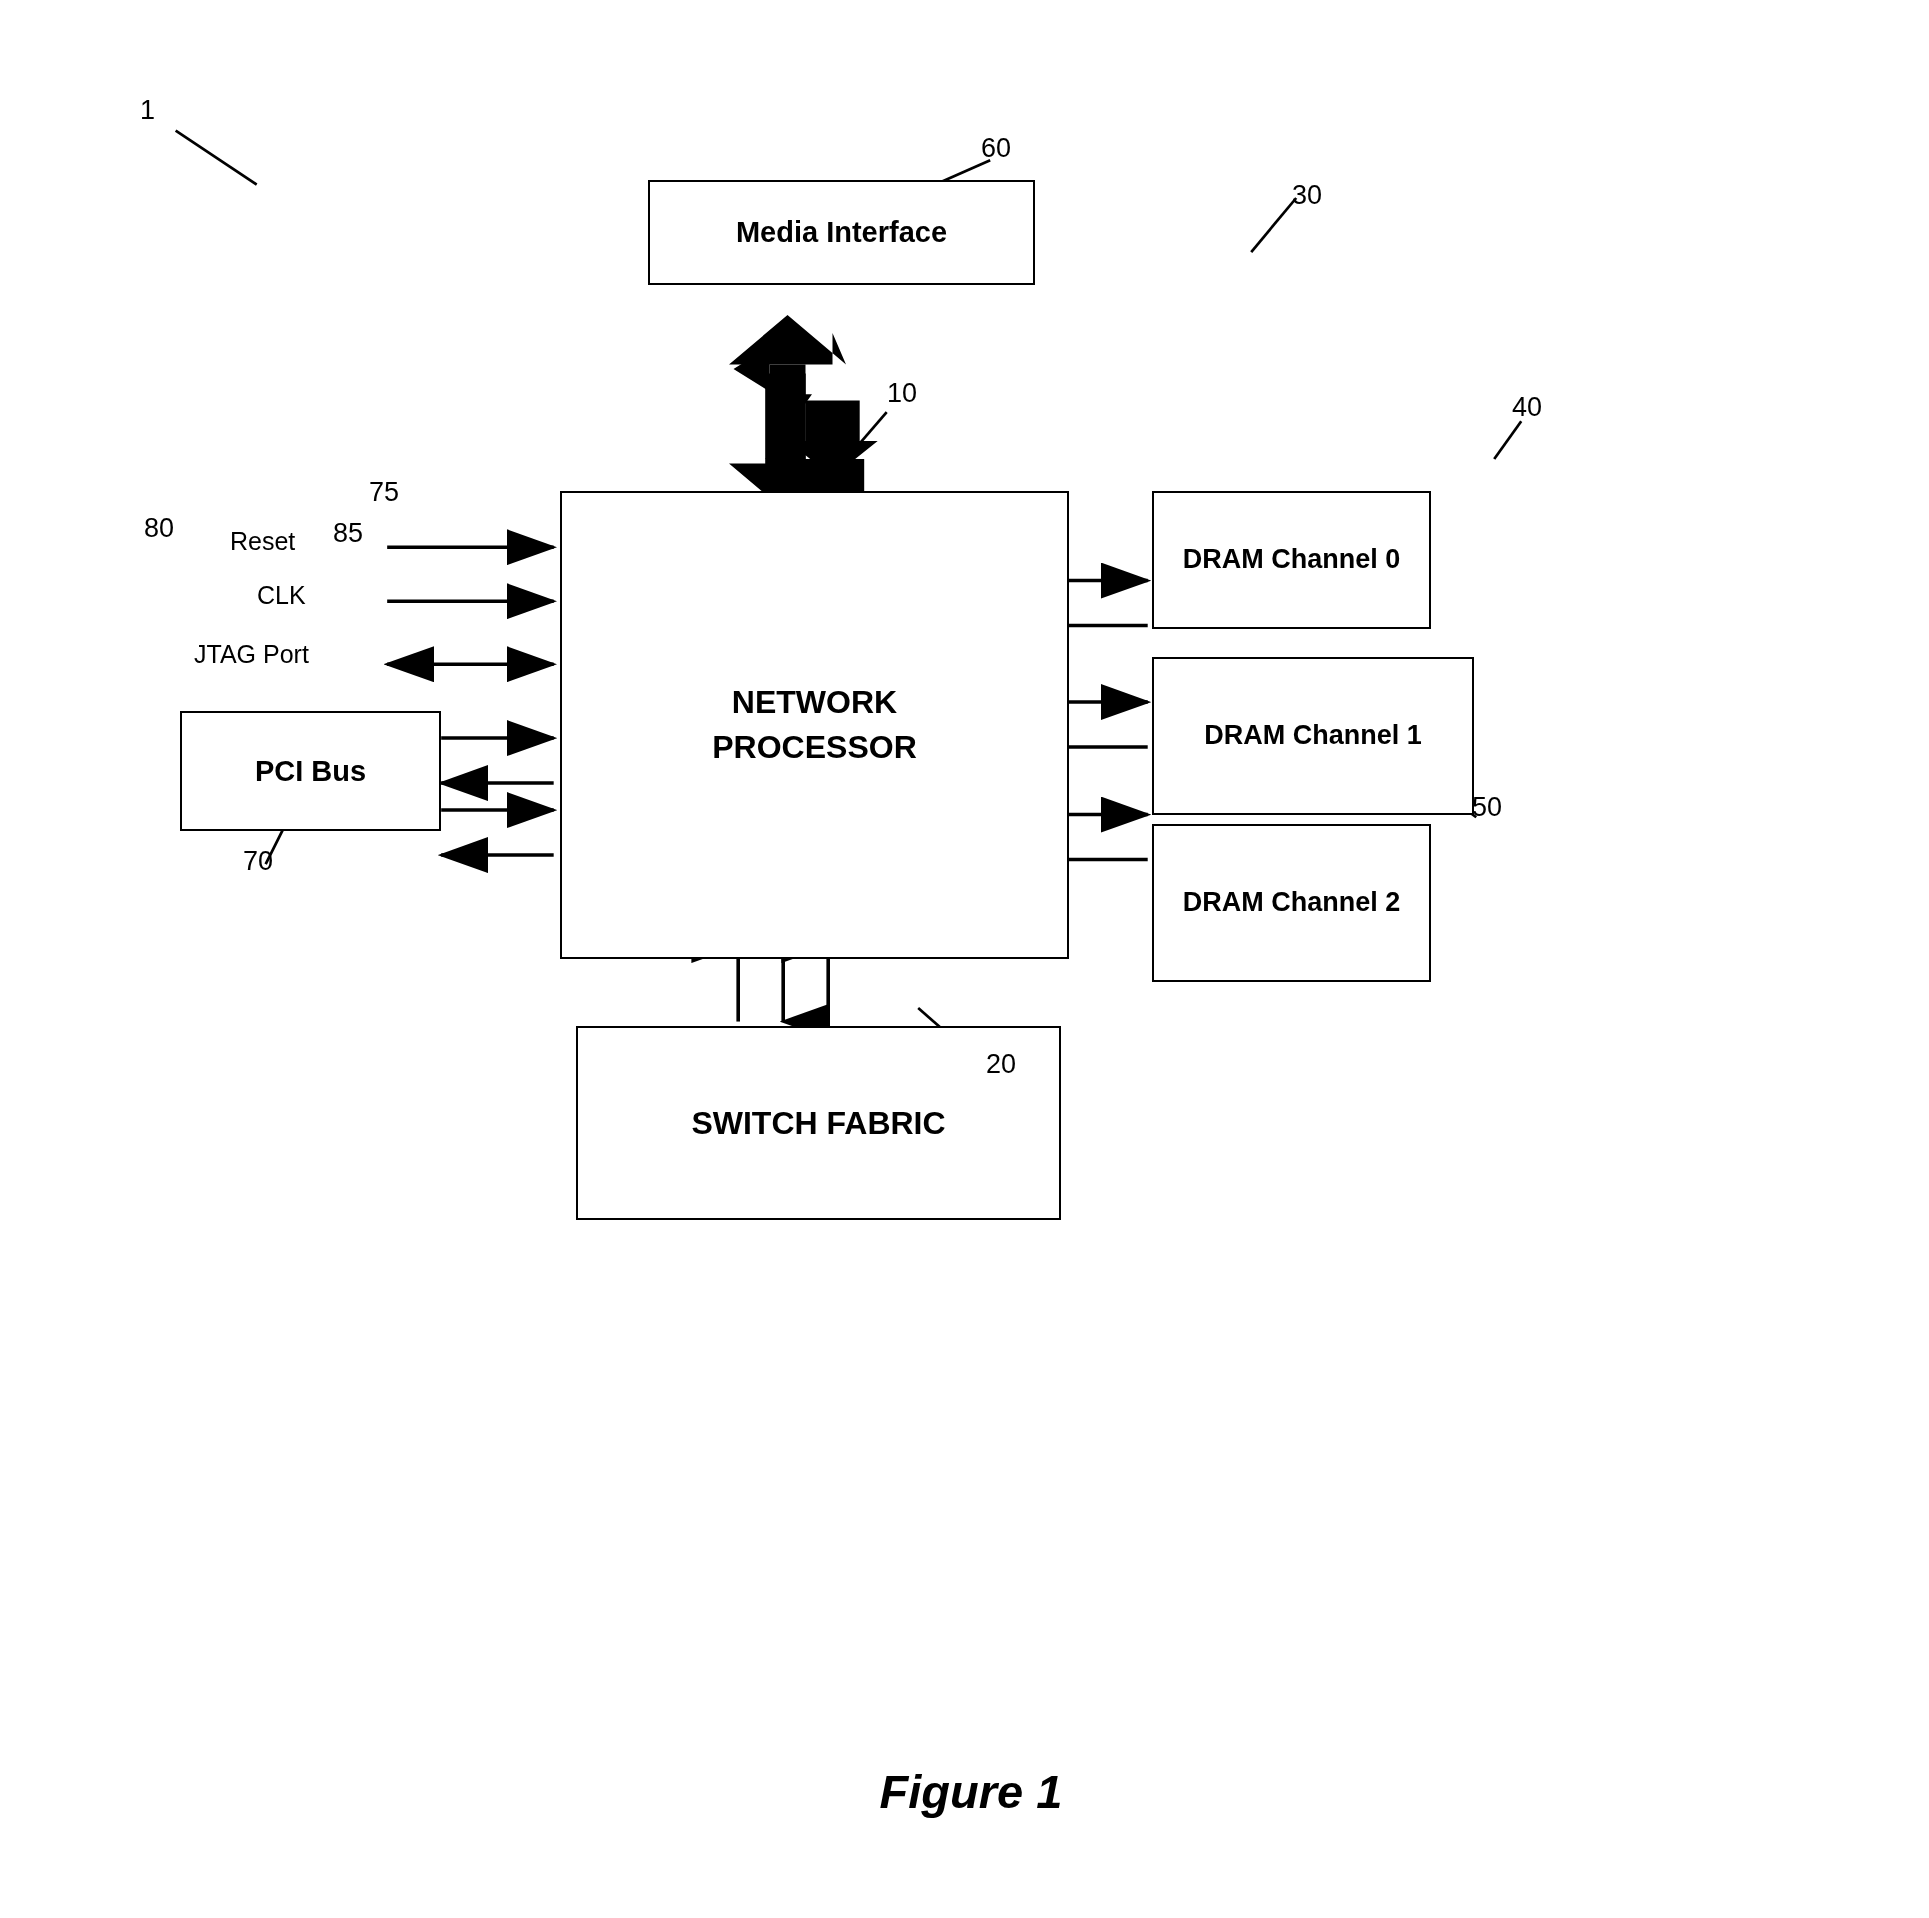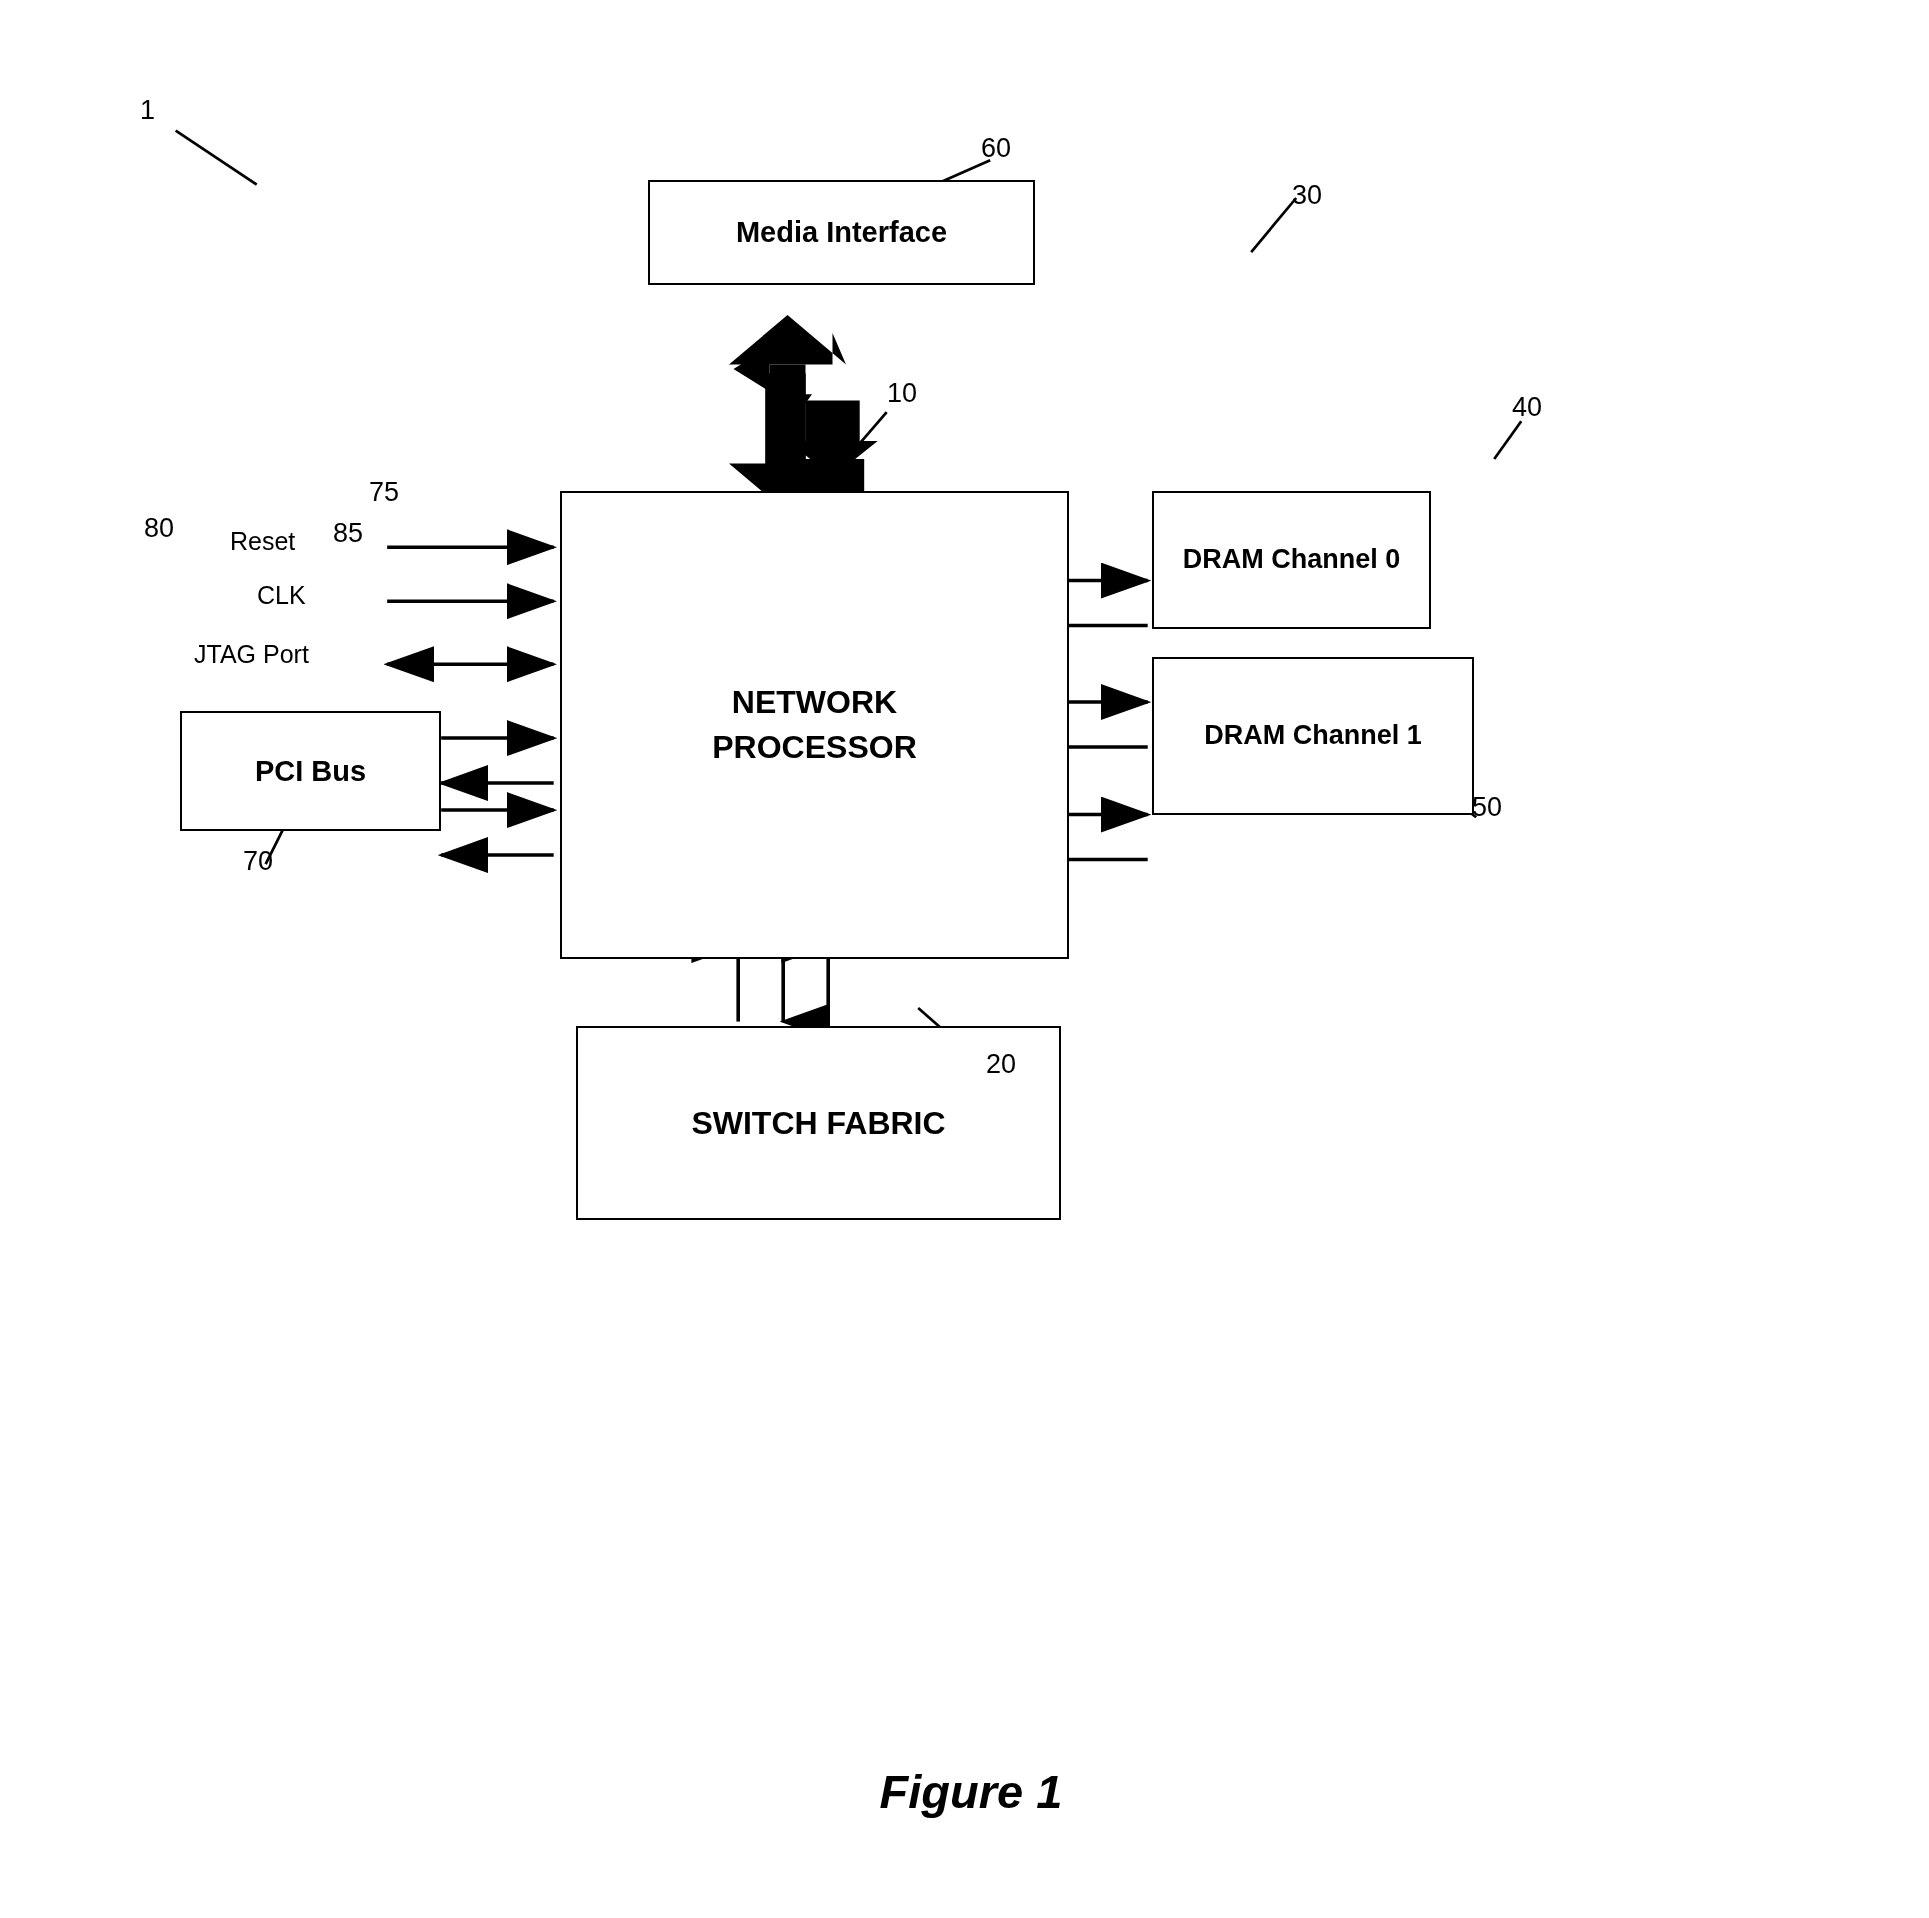"DRAM Channel 2" div.box { html: none -> <div> <span>DRAM Channel 2</span> </div> }
